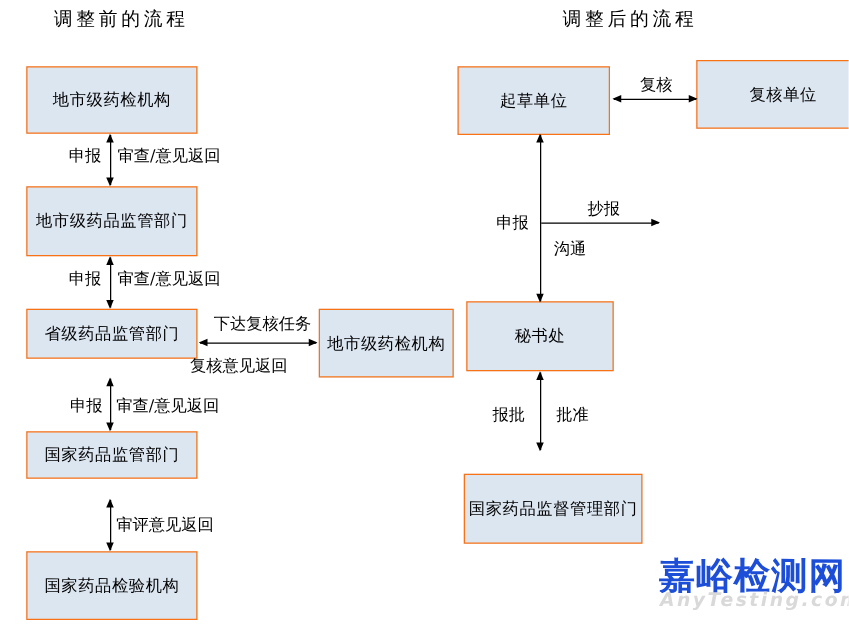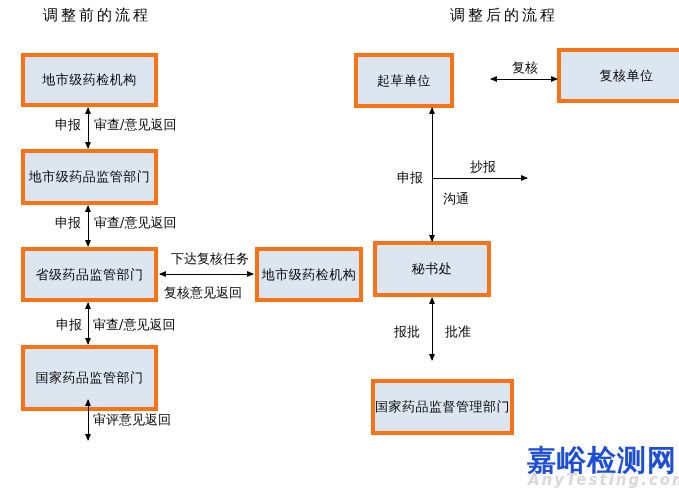"地市级药检机构" .box { border: 4px solid #f97316 -> 1px solid #f97316 }
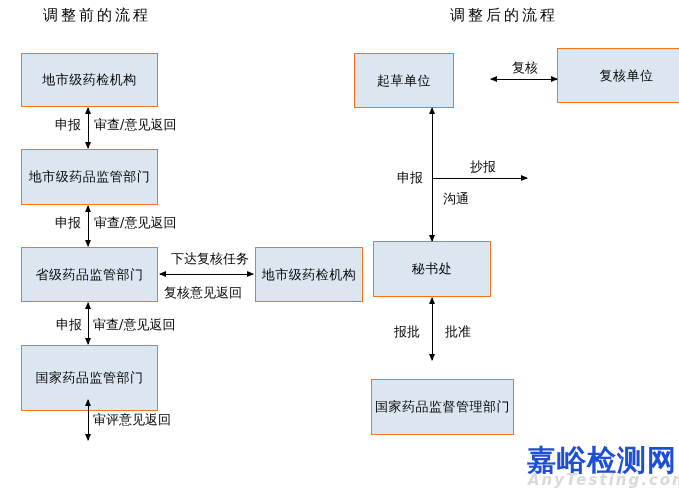"起草单位" div.box { left: 354px -> 366px; width: 100px -> 122px }
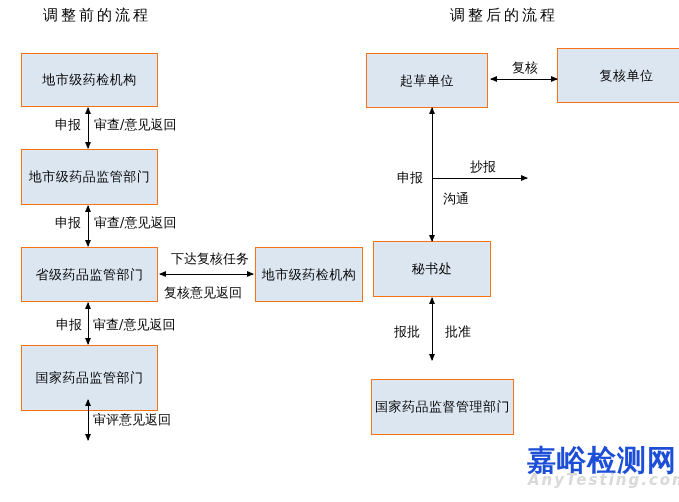"省级药品监管部门" div.box { height: 55px -> 40px }
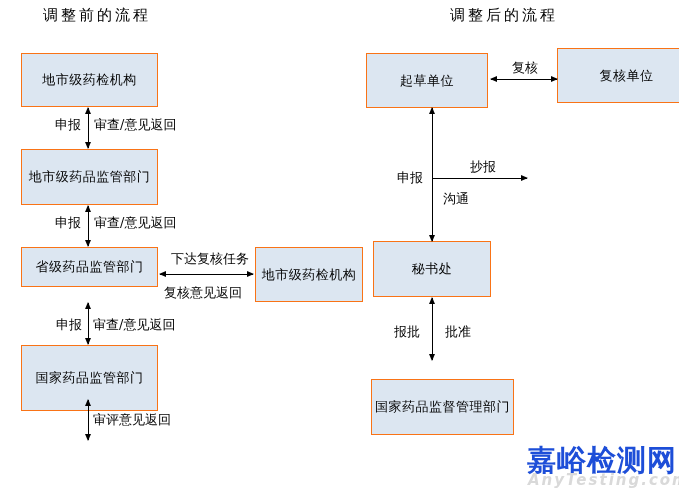"复核意见返回" div.lbl { left: 164px -> 152px }
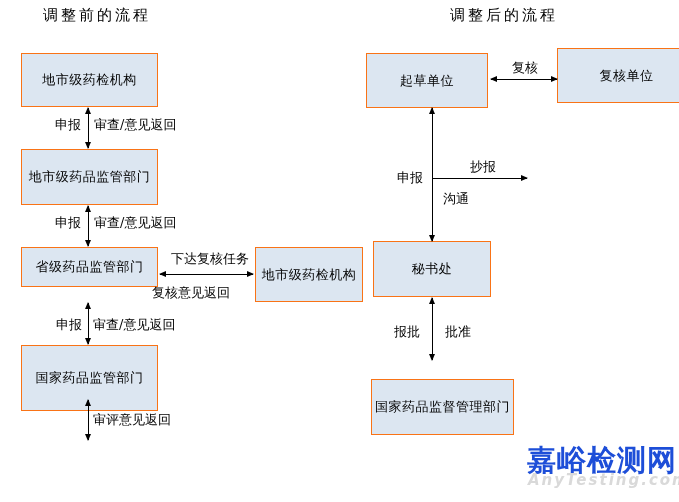"国家药品监管部门" div.box { height: 66px -> 38px }
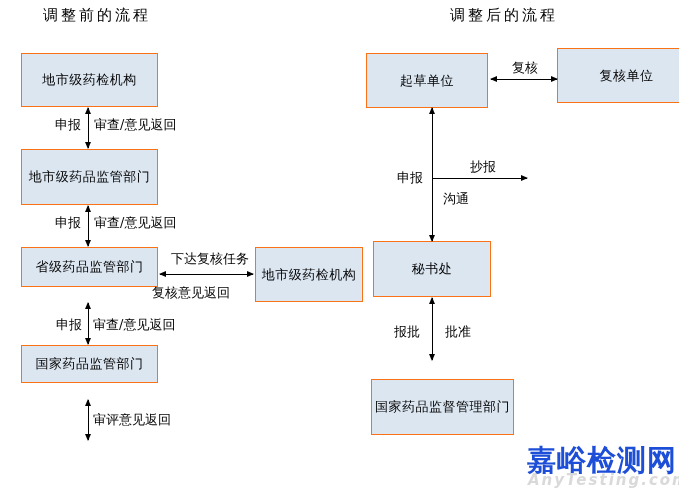"国家药品检验机构" div.box { html: none -> <div>国家药品检验机构</div> }
